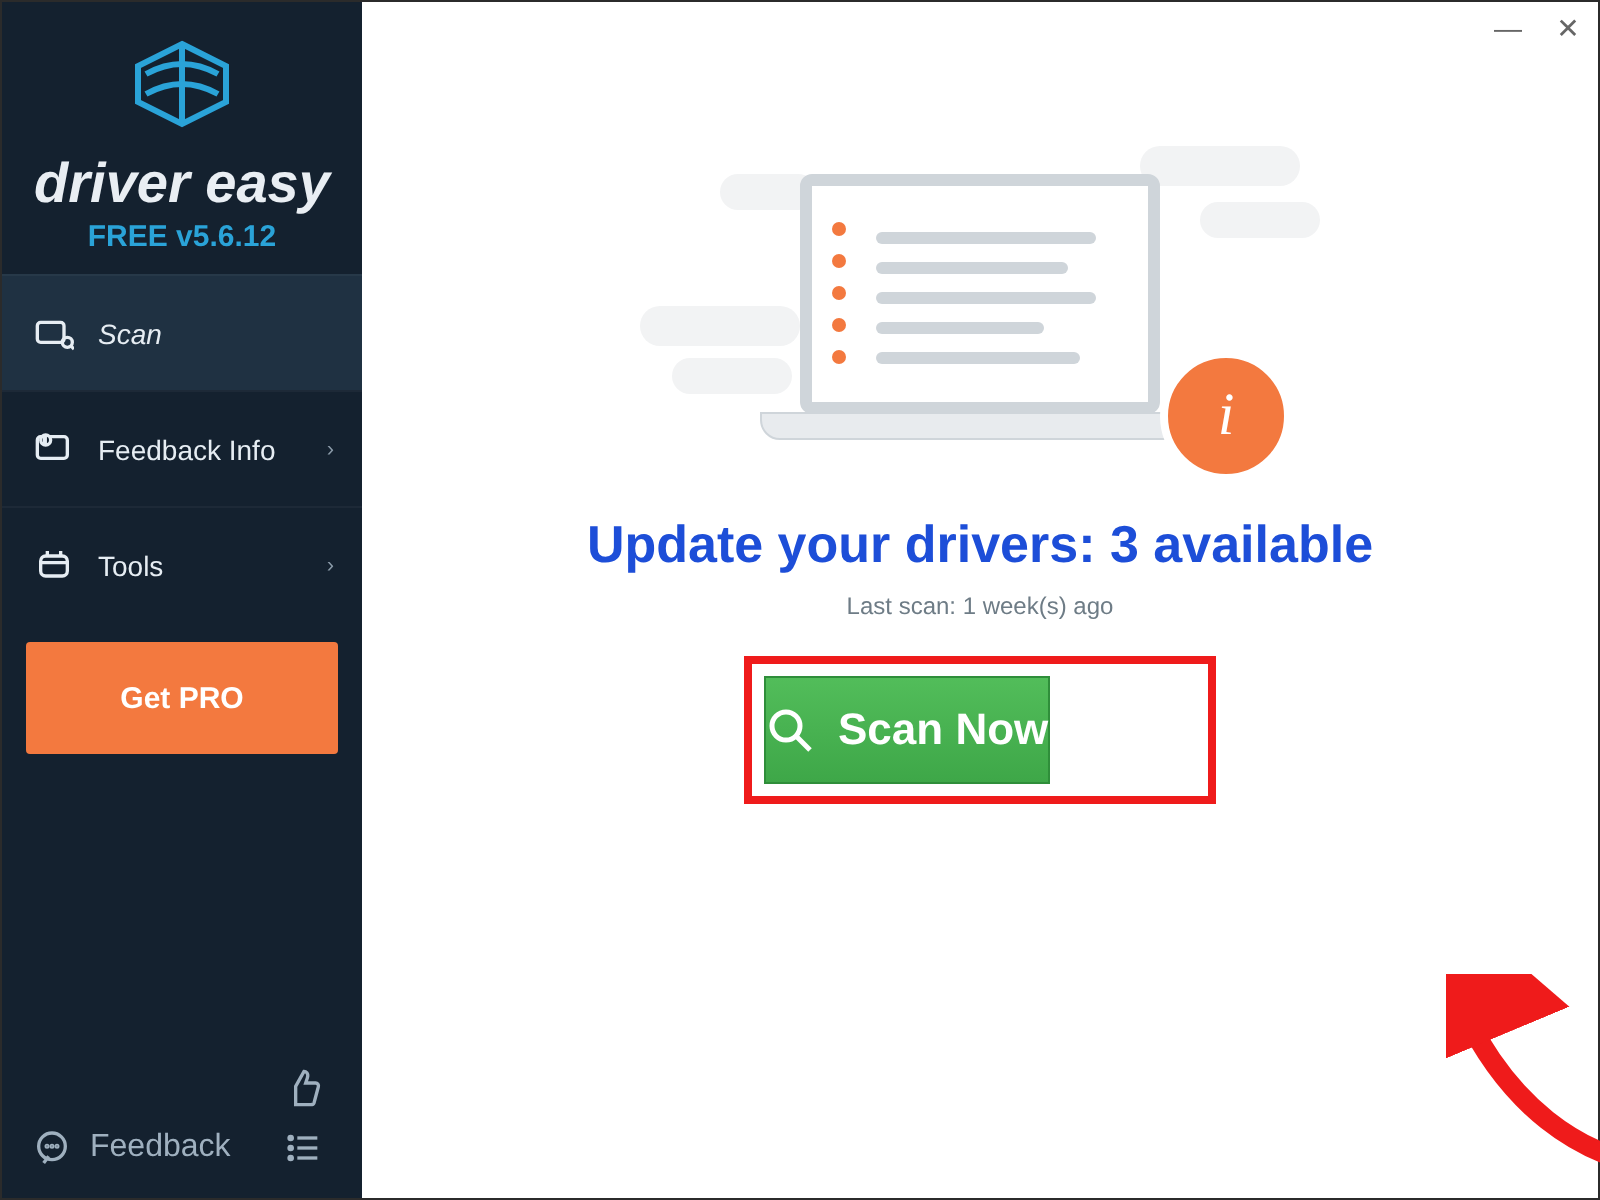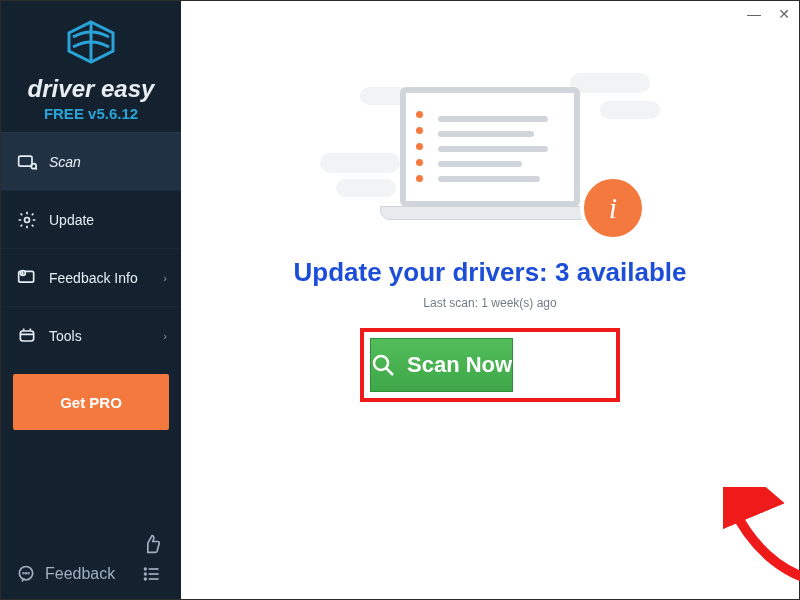"driver easy" .brand-name { font-size: 24px -> 28px }
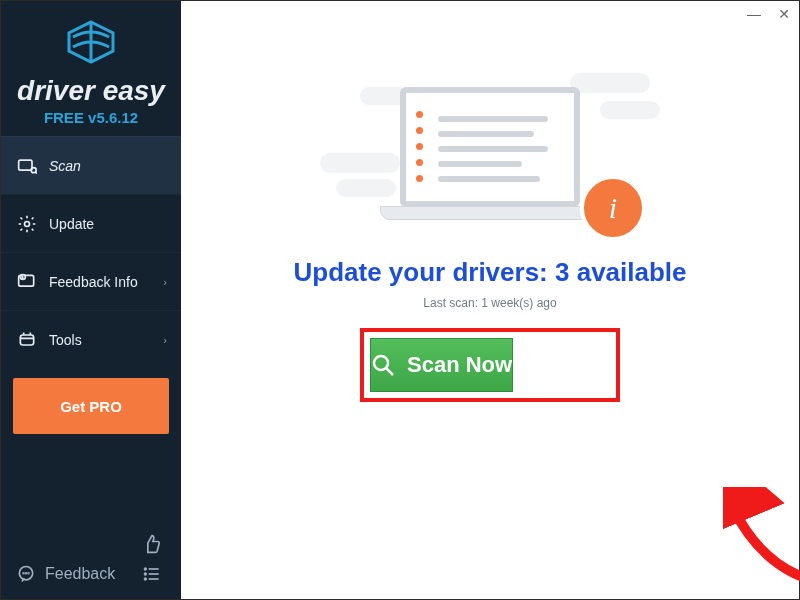"Update" div.nav-item { html: <div> <span> <svg> <circle></circle> <path></path> </svg> </span> <span>Update</span> </div> -> none }
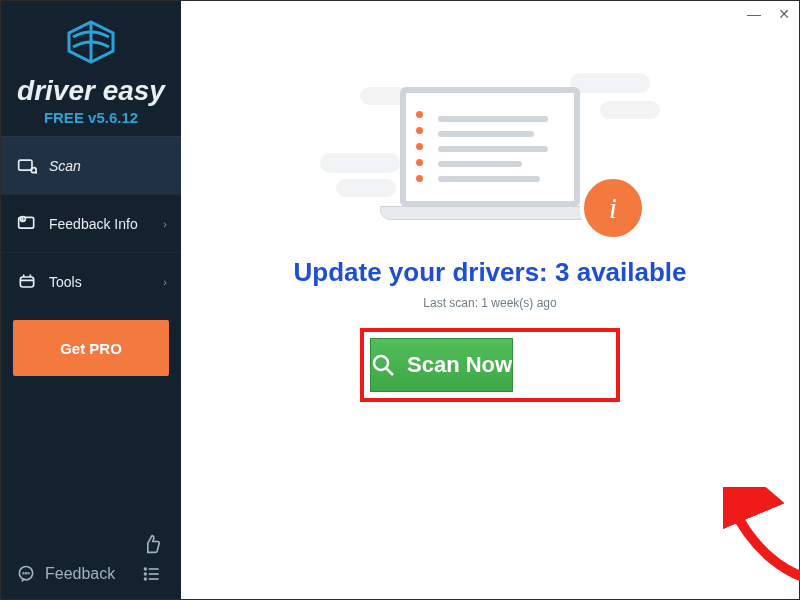"Scan Now" .scan-wrap { width: 260px -> 236px }
